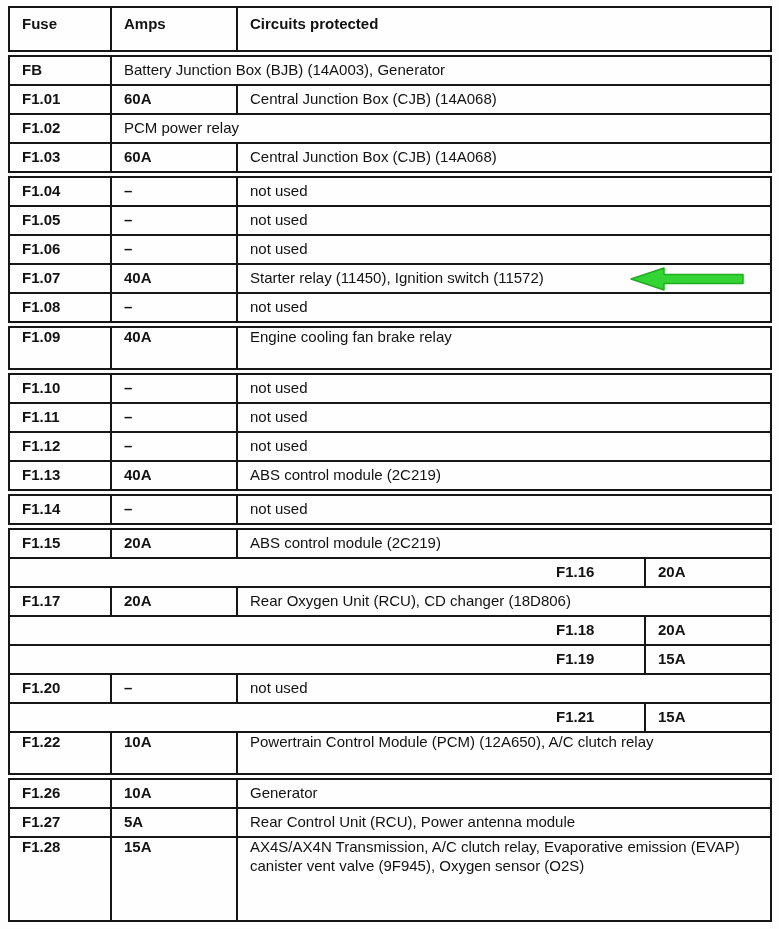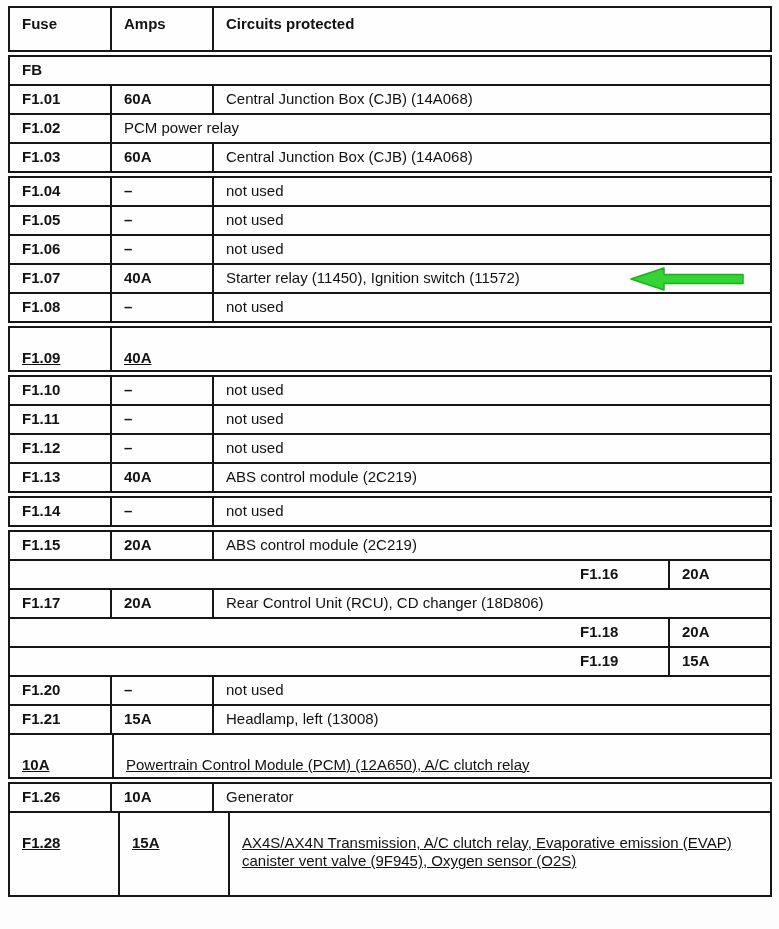"Amps" .c-amps { width: 102px -> 126px }
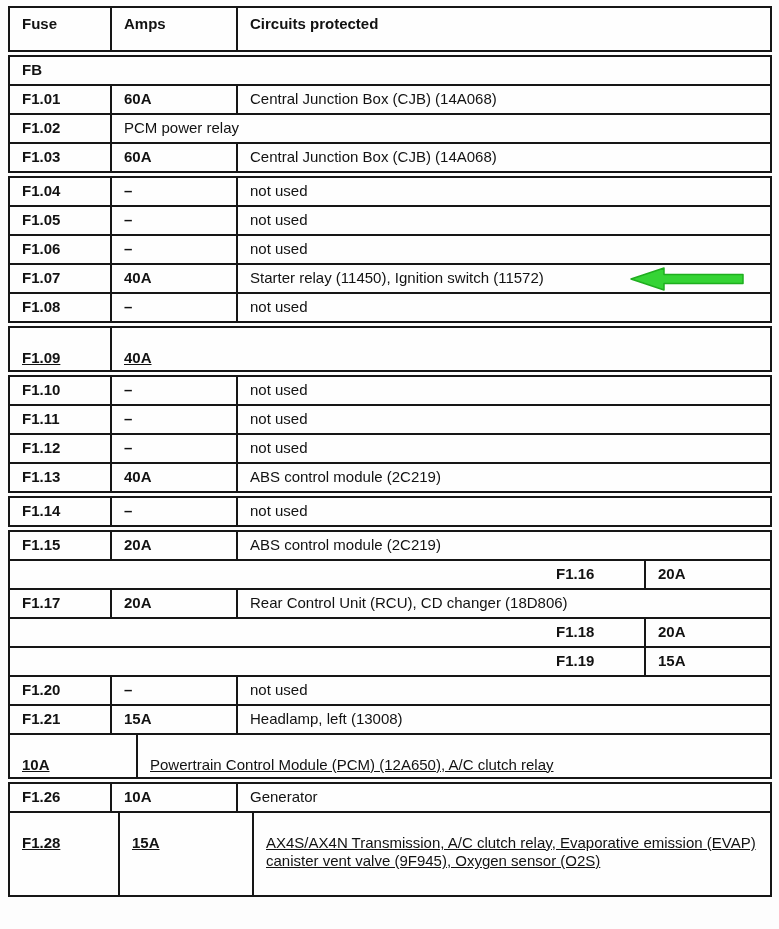"Battery Junction Box (BJB) (14A003)," div.cell { html: none -> <div>Battery Junction Box (BJB) (14A003), Generator</div> }
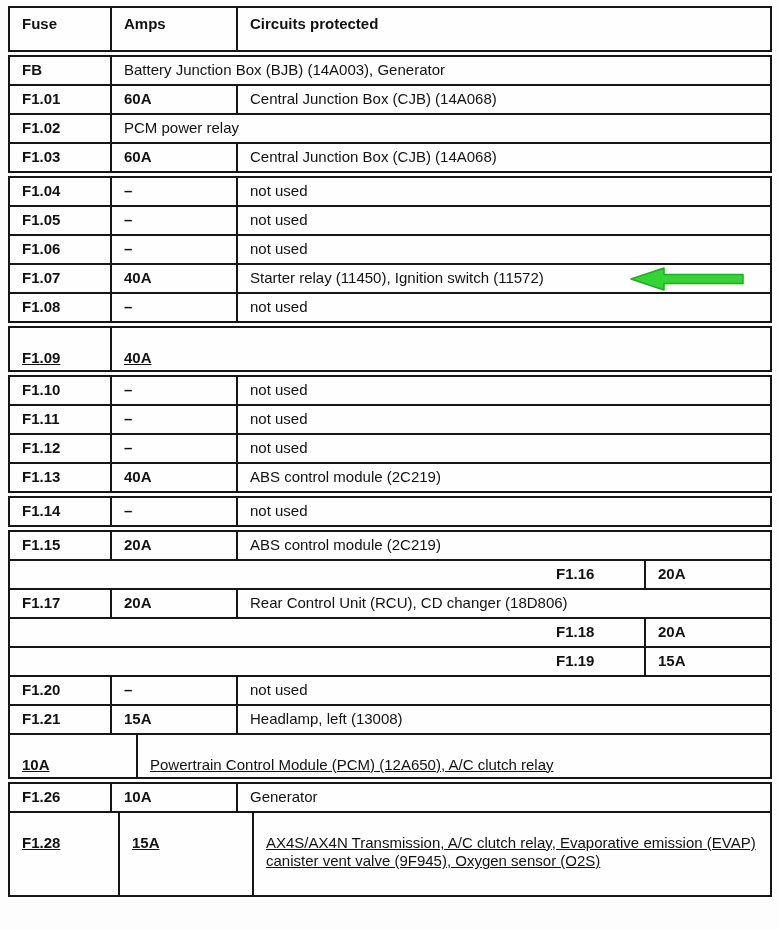"F1.09" .row.tall .cell, .row.xtall .cell { padding-top: 21px -> 0; text-decoration: underline -> none }
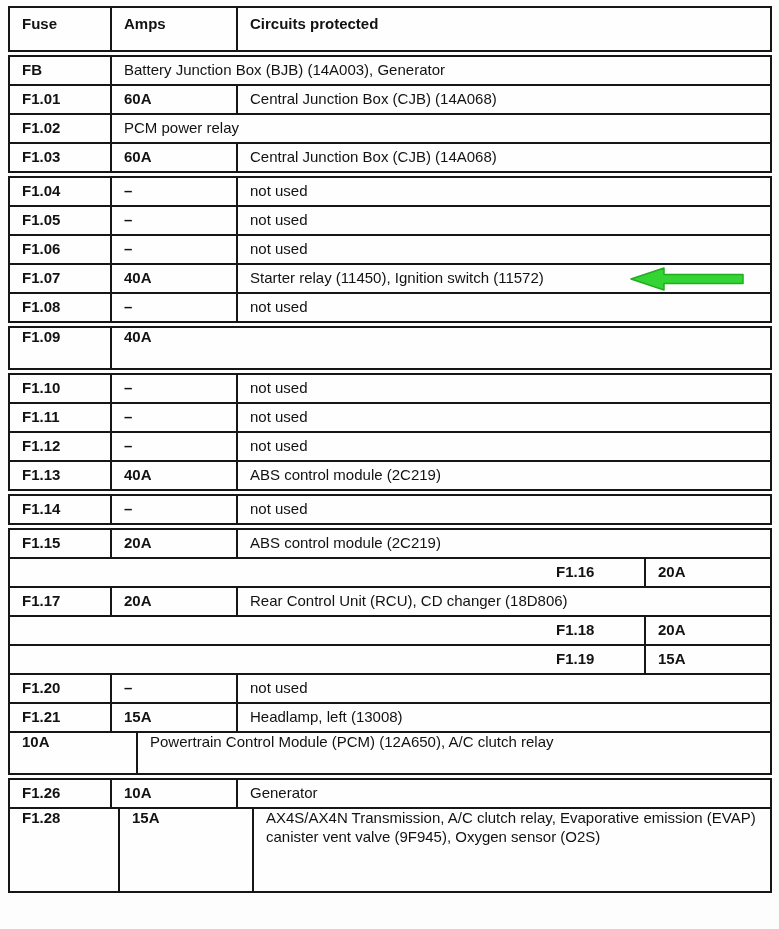"Engine cooling fan brake relay" div.cell { html: none -> <div>Engine cooling fan brake relay</div> }
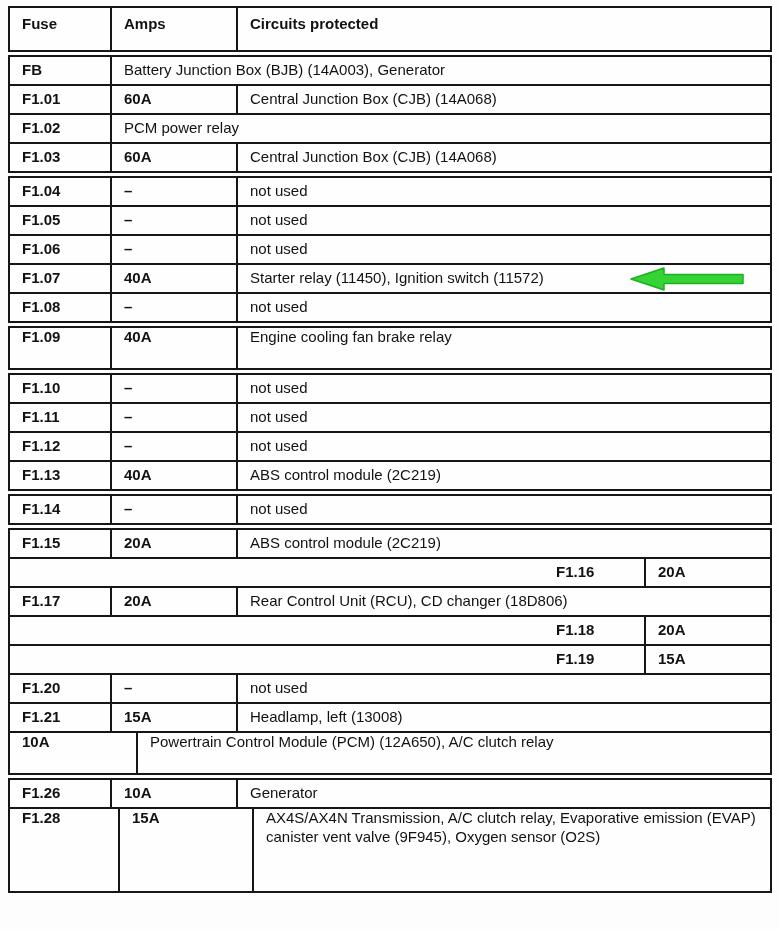"Rear Control Unit (RCU), CD" div.cell { text: Control -> Oxygen }
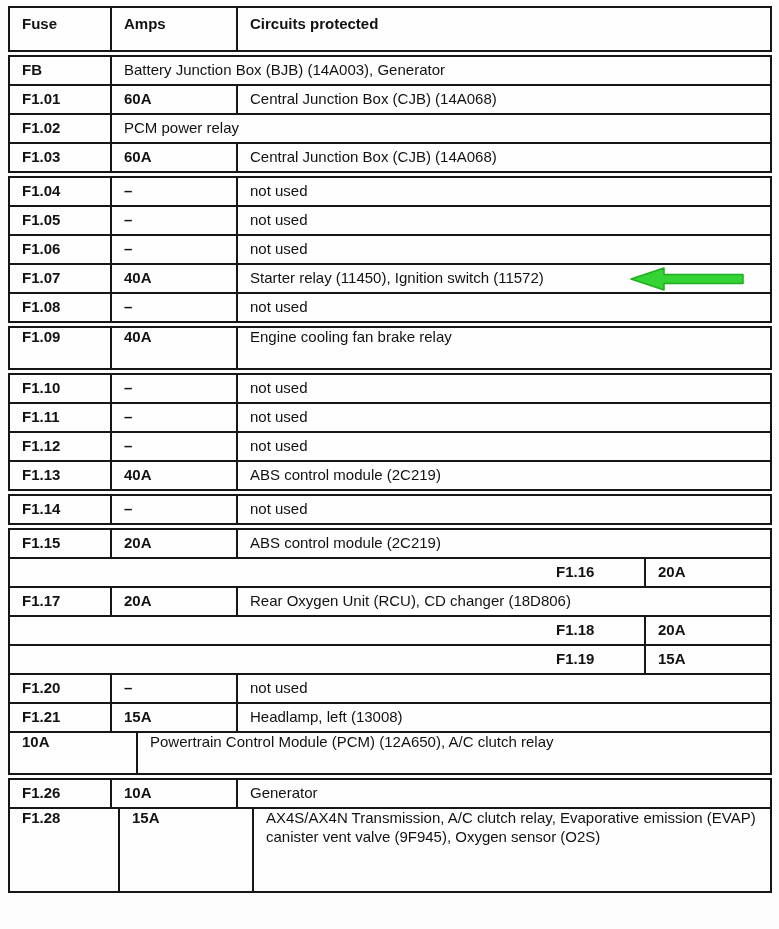"Headlamp, left (13008)" div.cell { html: <div>Headlamp, left (13008)</div> -> none }
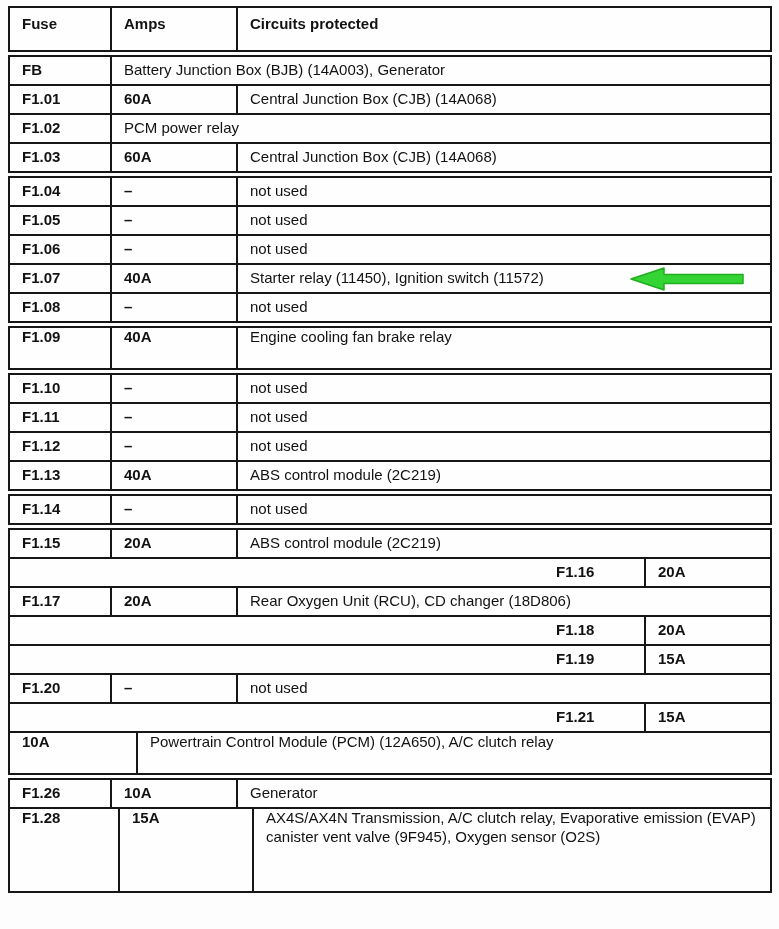"F1.22" div.cell { html: none -> <div>F1.22</div> }
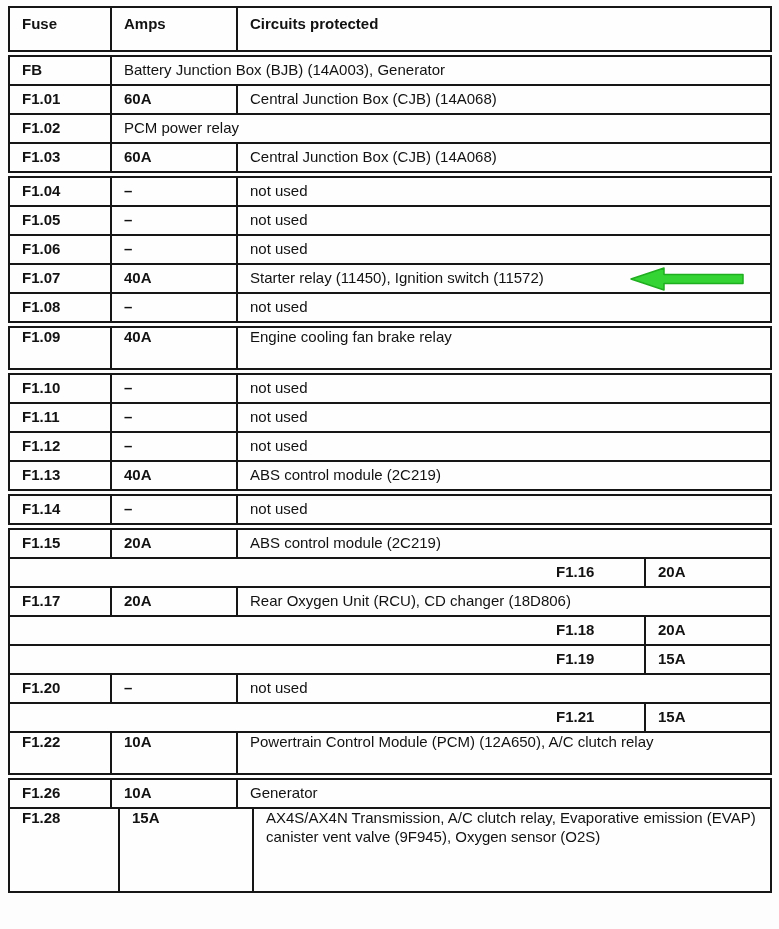"F1.27" div.row { html: none -> <div> <div>F1.27</div> <div>5A</div> <div>Rear Control Unit (RCU), Power antenna module</div> </div> }
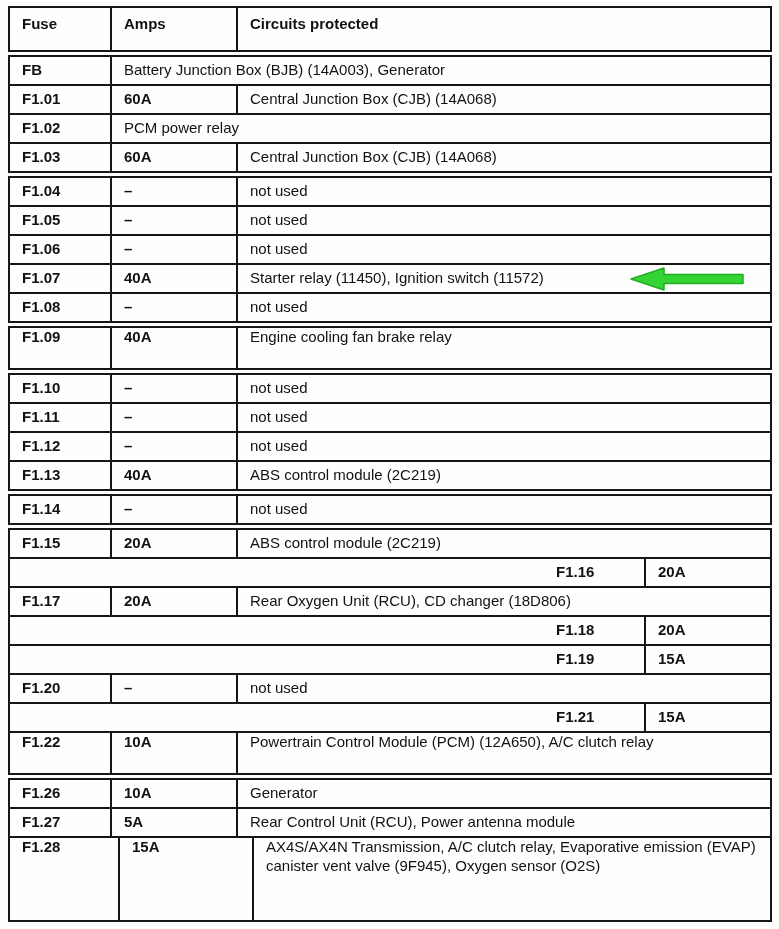"F1.28" .row.xtall { gap: 8px -> none }
